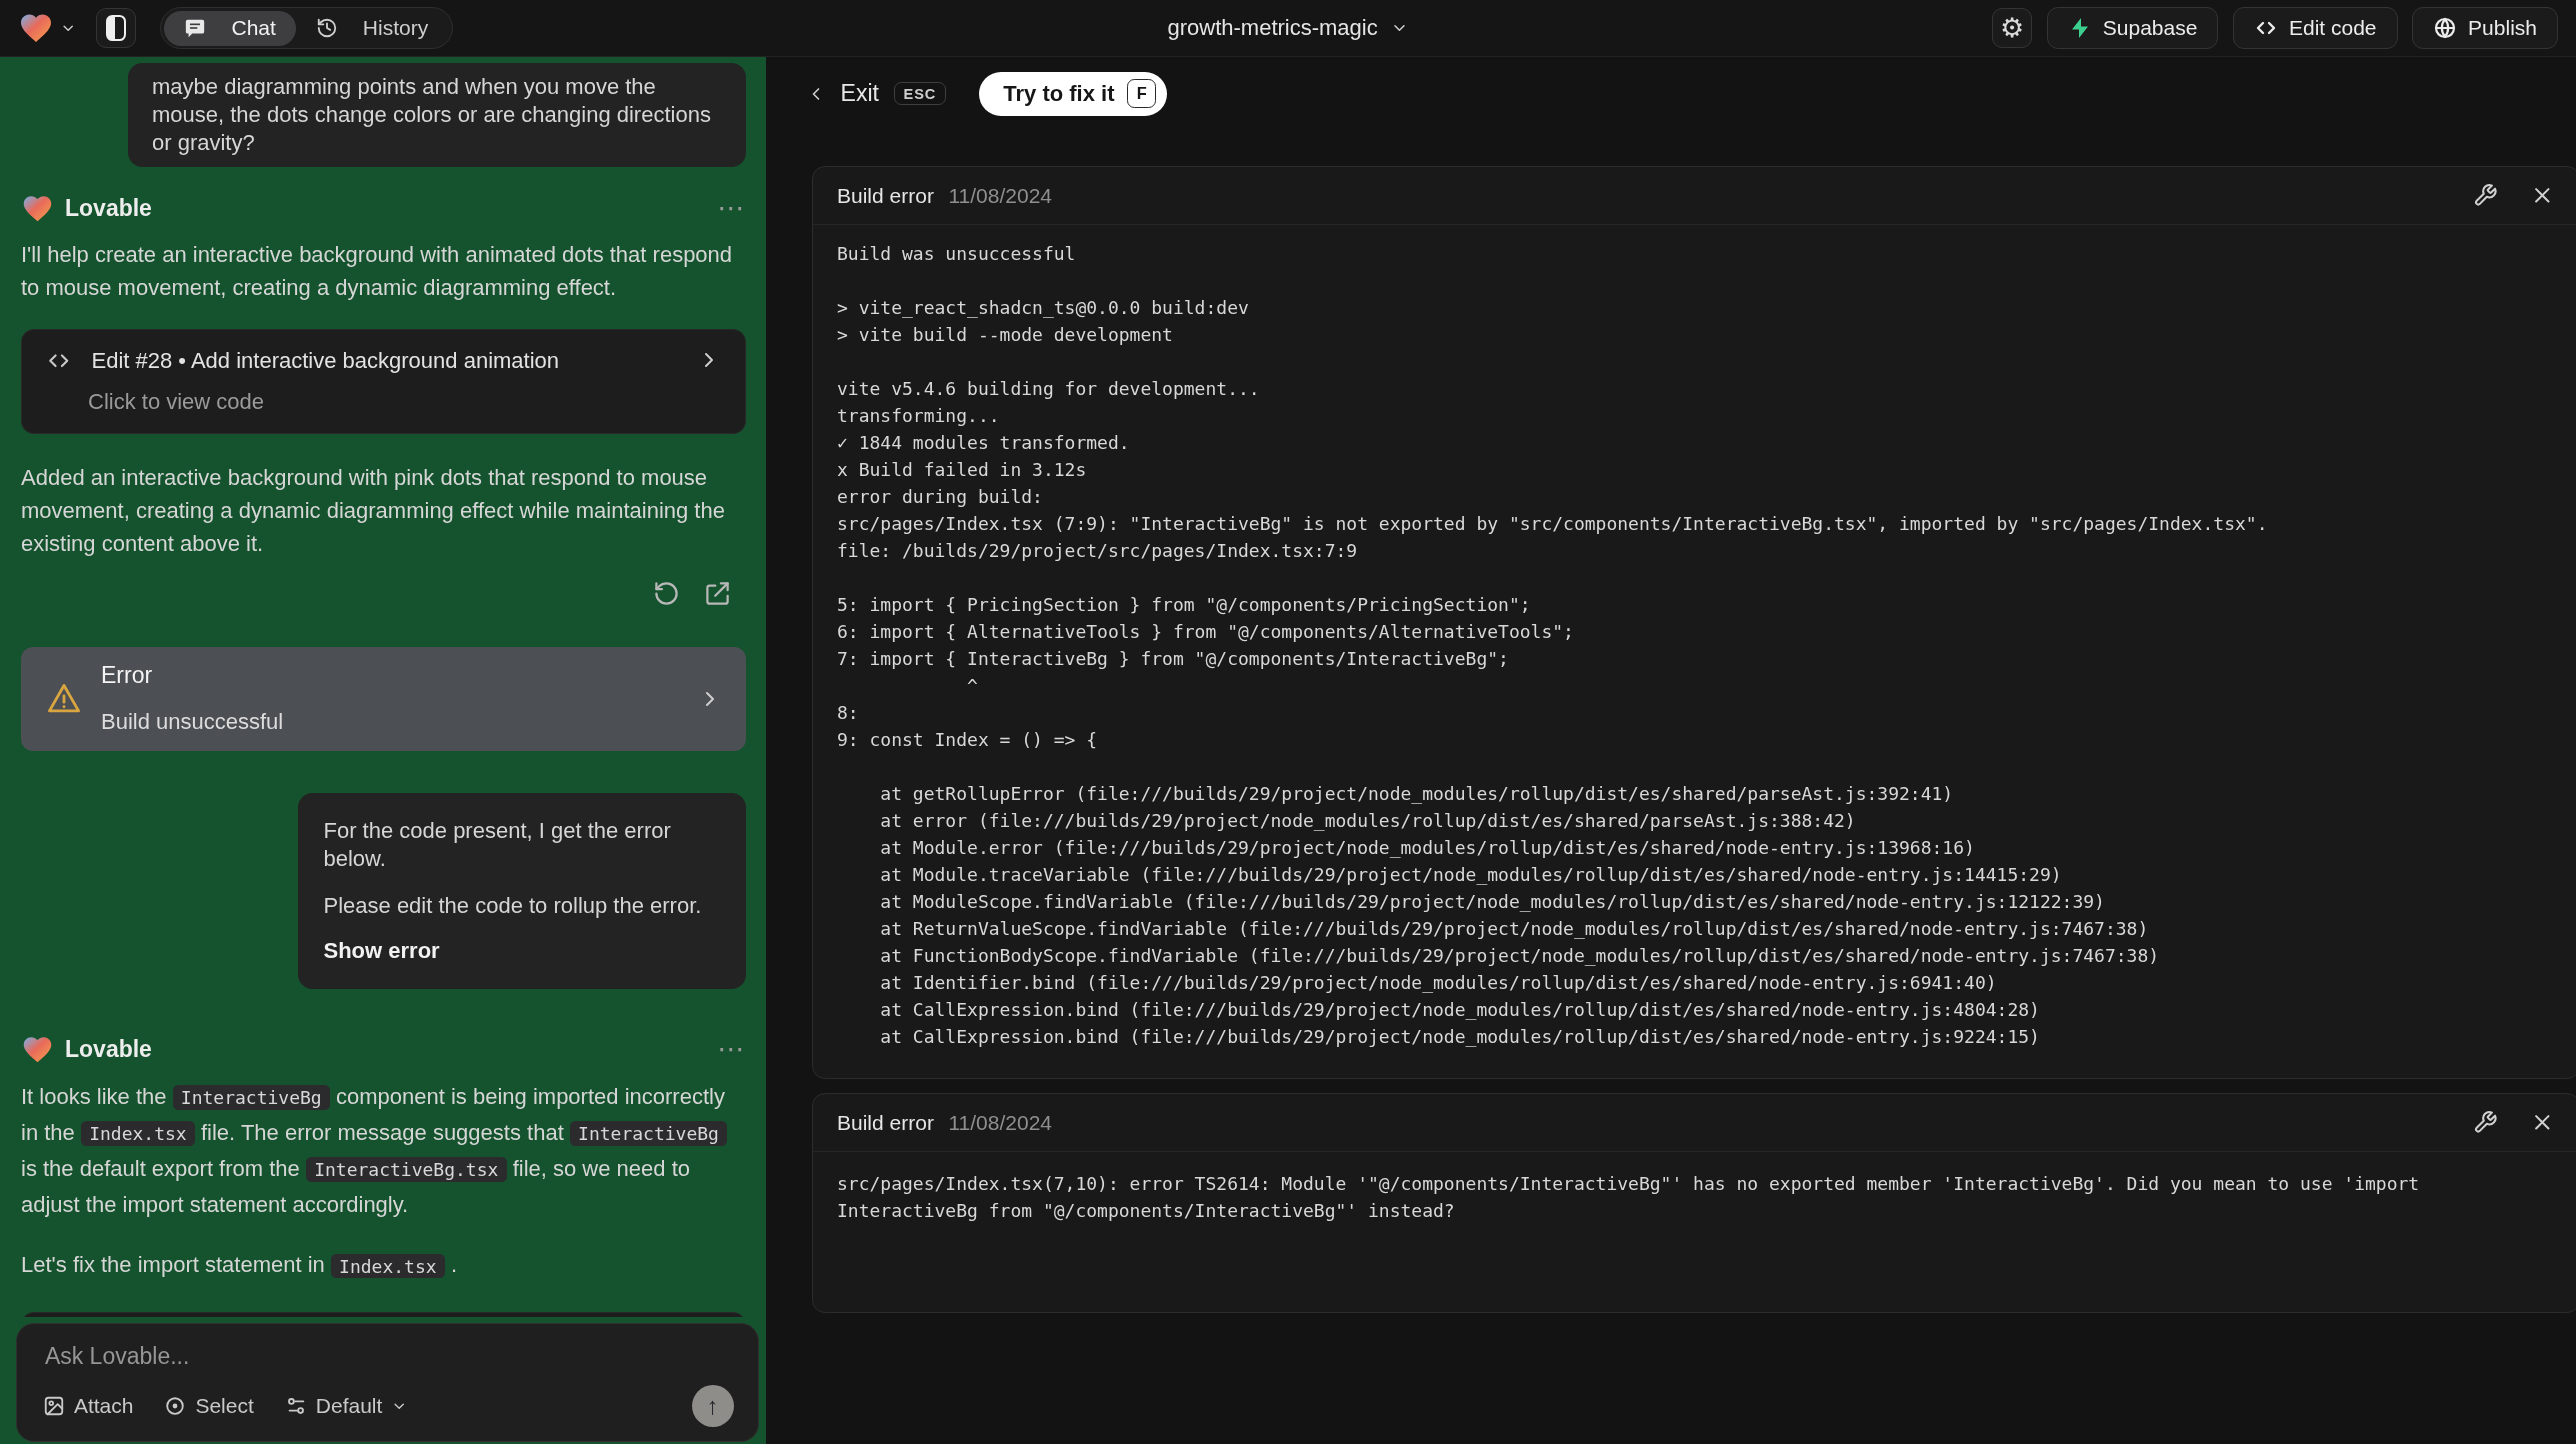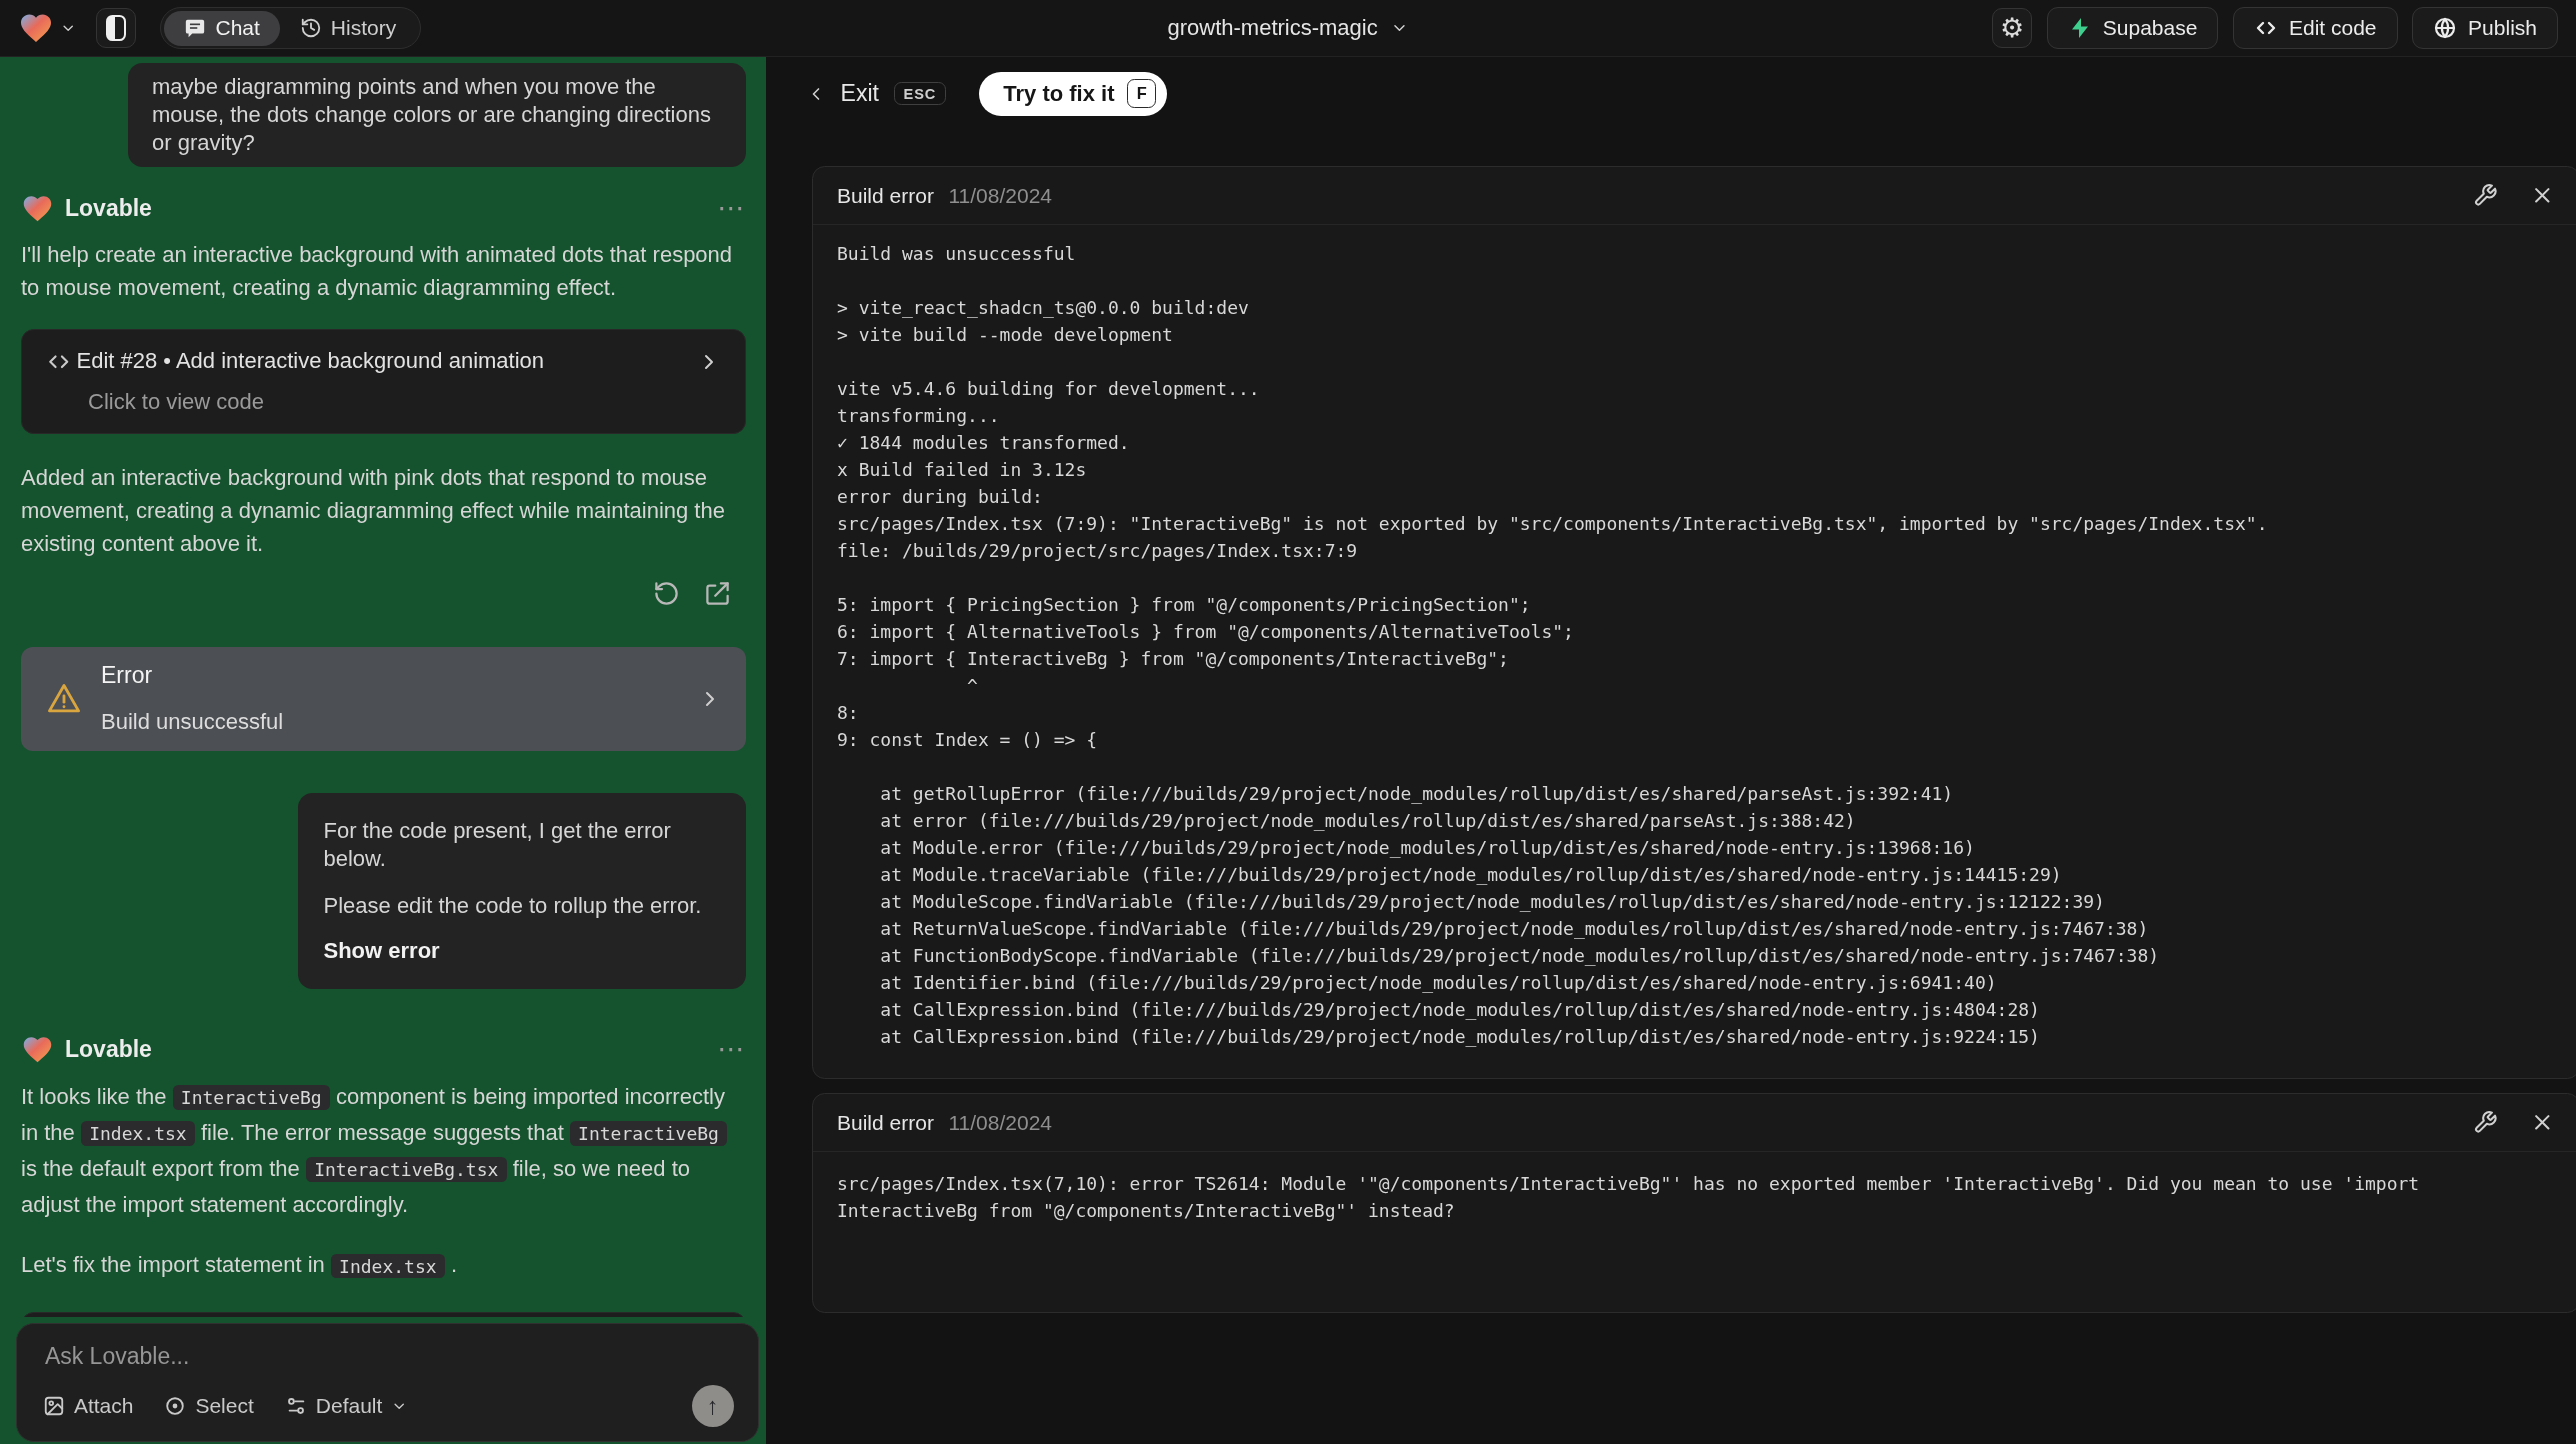"Chat" .tab { gap: 9px -> 25px }
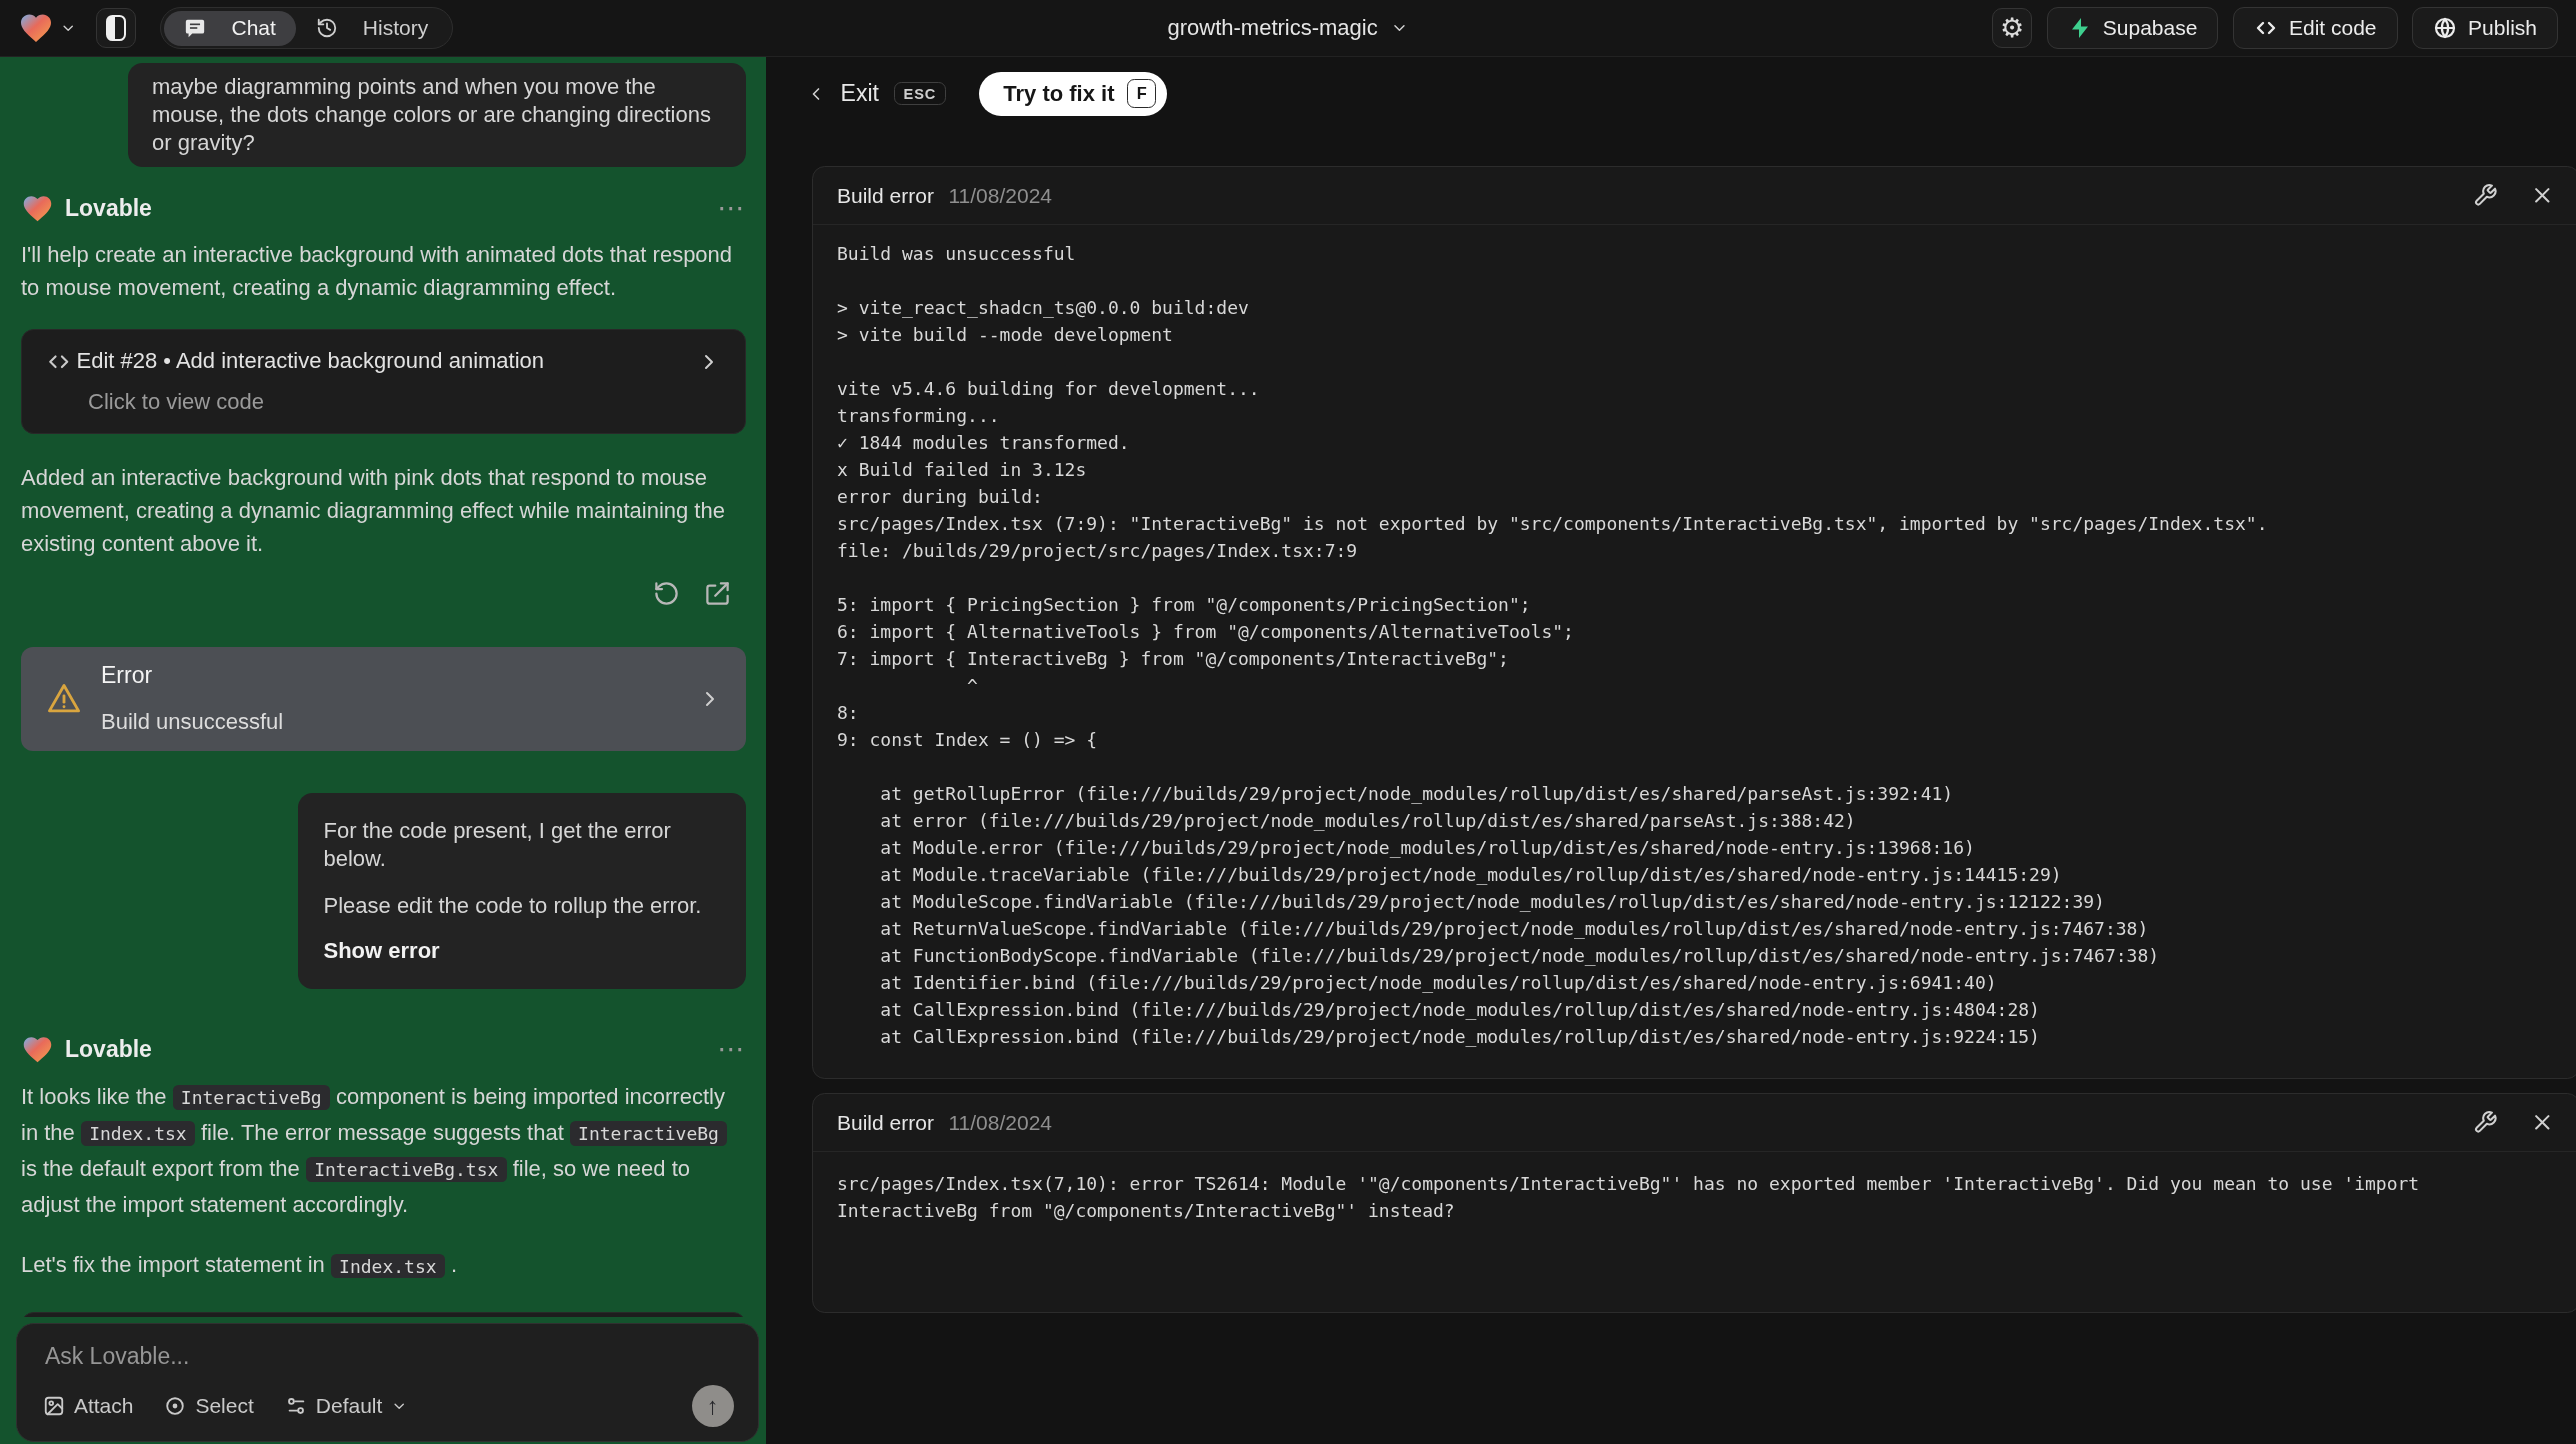"Edit #28 • Add interactive" .edit-card .row1 { align-items: flex-end -> flex-start; gap: 5px -> 20px }
